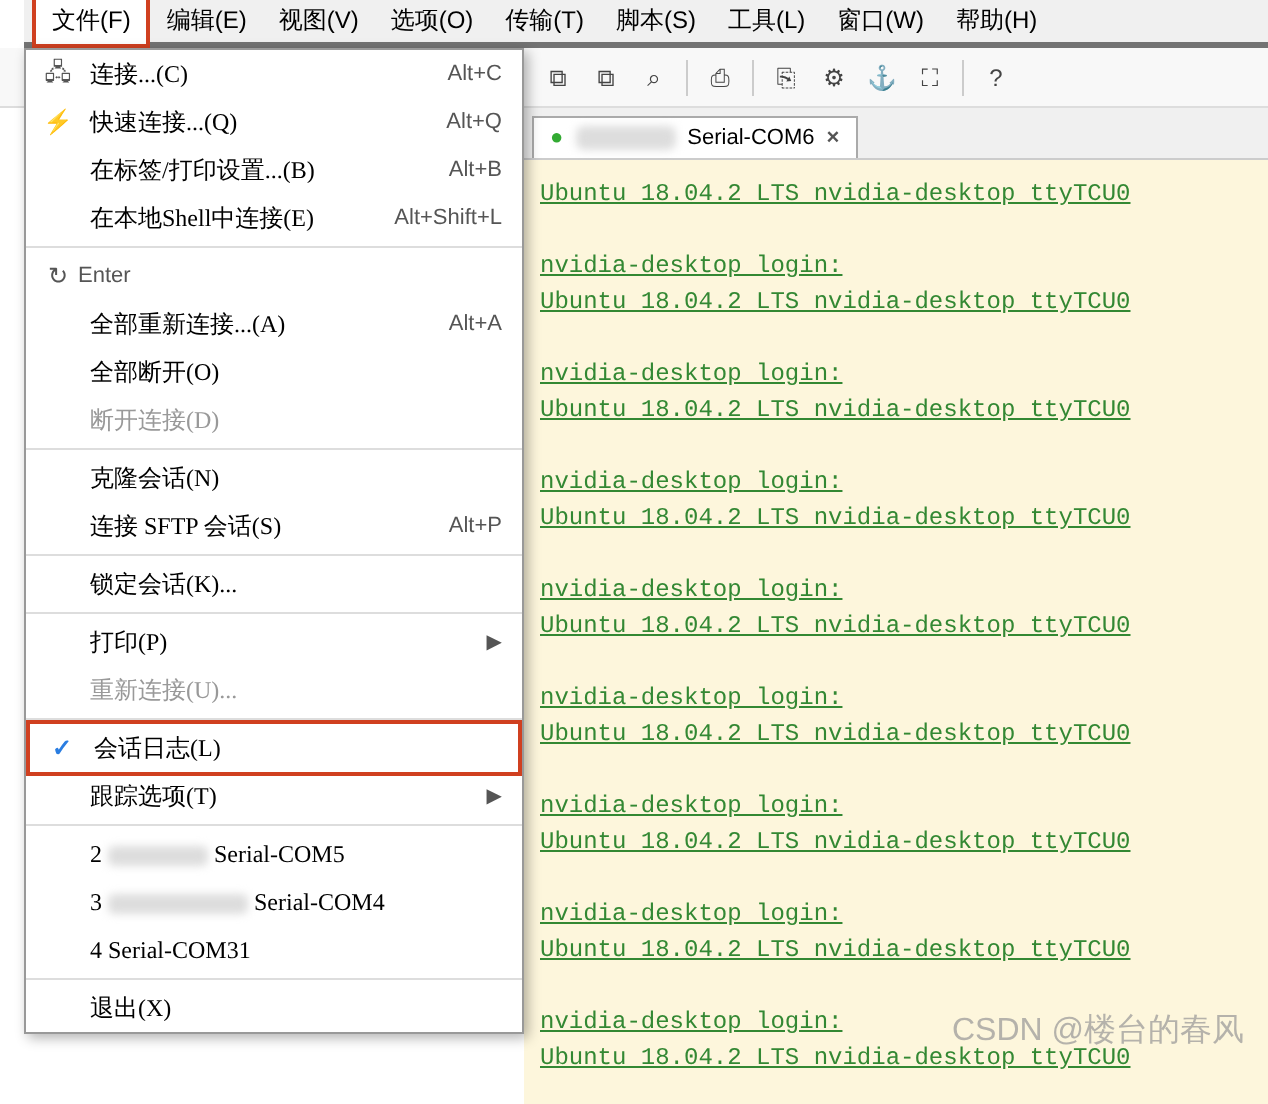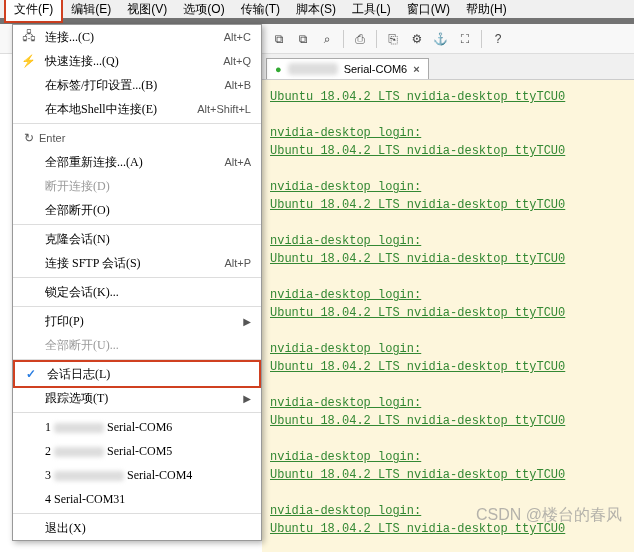"文件(F)" .menubar { border-bottom: 6px solid #737373 -> 3px solid #737373; margin-left: none -> 12px }
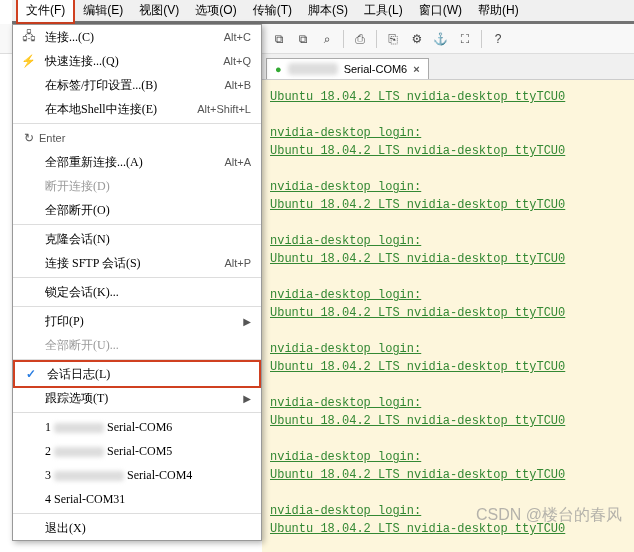"断开连接(D)" div.dropdown-item { order: before "全部断开(O)" -> after "全部断开(O)" }
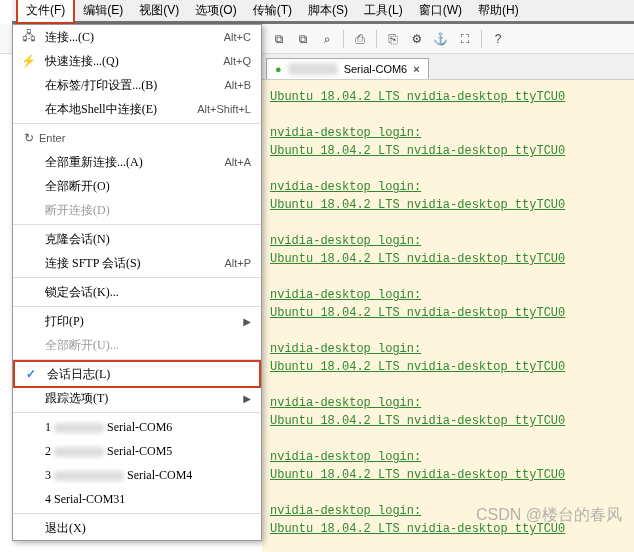"全部断开(U)..." span.dd-label { text: 全部断开 -> 重新连接 }
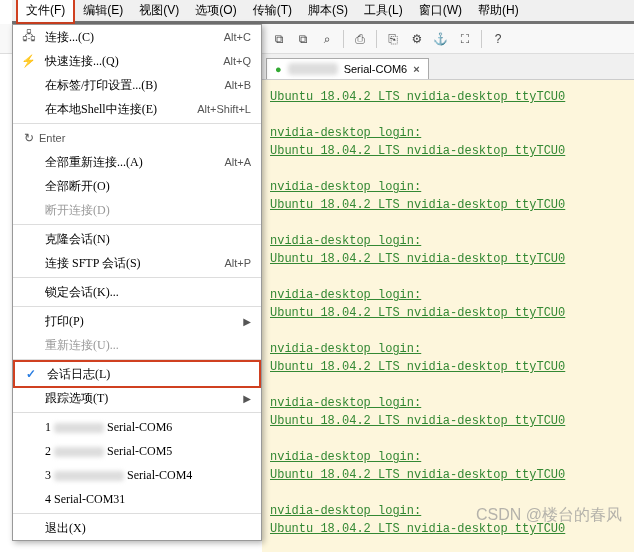"1 Serial-COM6" div.dropdown-item { html: <div> <span></span> <span><span>1</span> <span></span> <span>Serial-COM6</span></span> </div> -> none }
